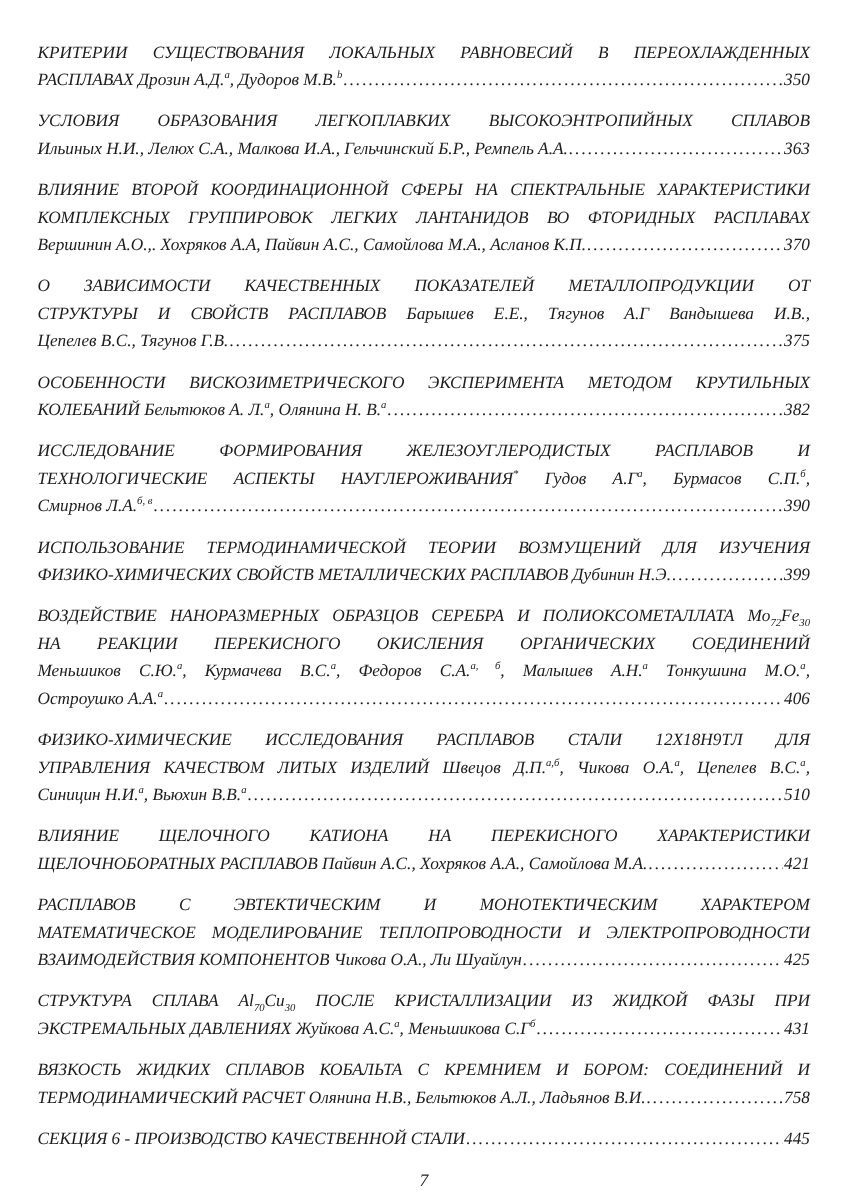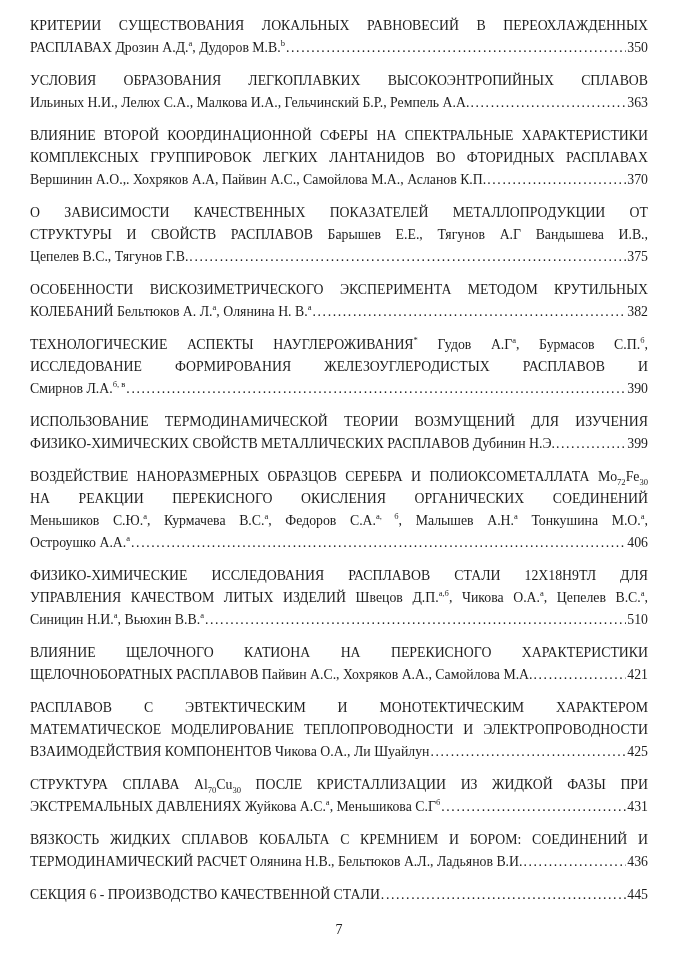"КРИТЕРИИ СУЩЕСТВОВАНИЯ ЛОКАЛЬНЫХ" .page { font-style: none -> italic; padding: 15px 31px 0 30px -> 31px 31px 0 30px }
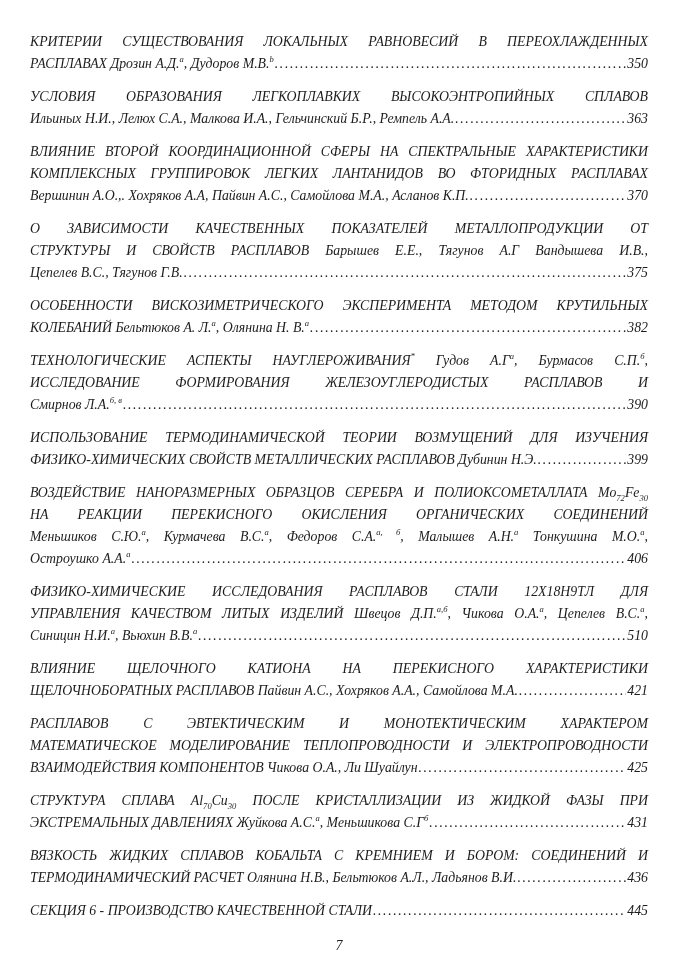"ТЕХНОЛОГИЧЕСКИЕ АСПЕКТЫ НАУГЛЕРОЖИВАНИЯ*" div.line { order: before "ИССЛЕДОВАНИЕ ФОРМИРОВАНИЯ" -> after "ИССЛЕДОВАНИЕ ФОРМИРОВАНИЯ" }
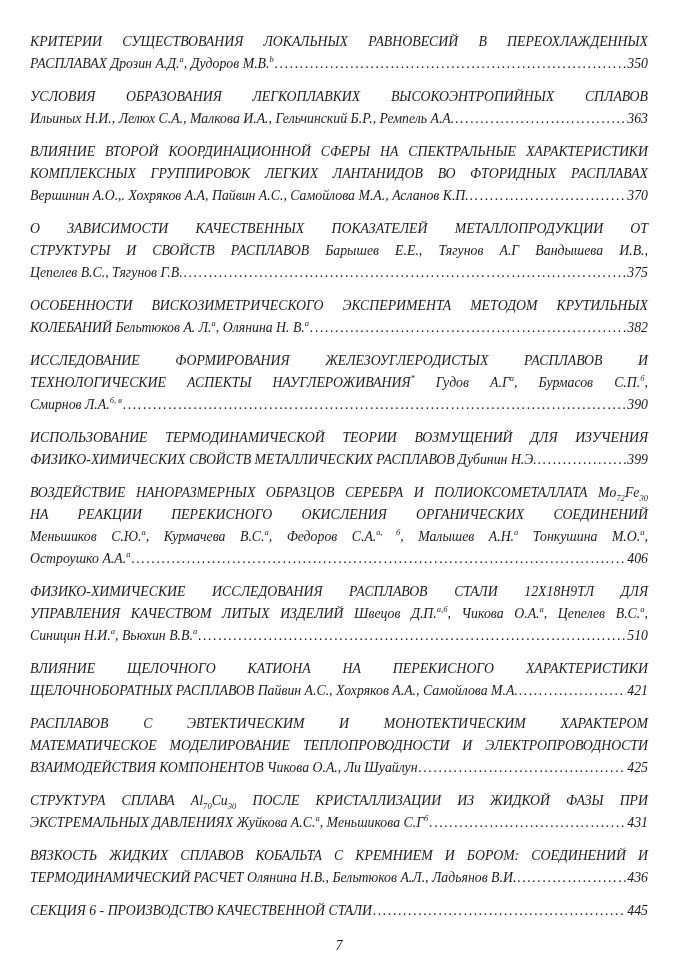"436" span.pg { text: 436 -> 758 }
